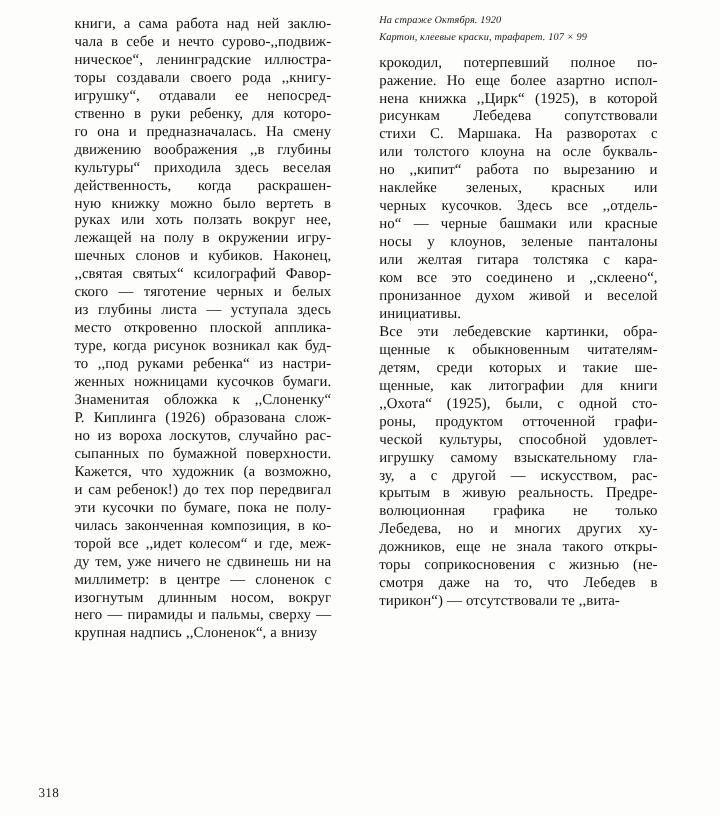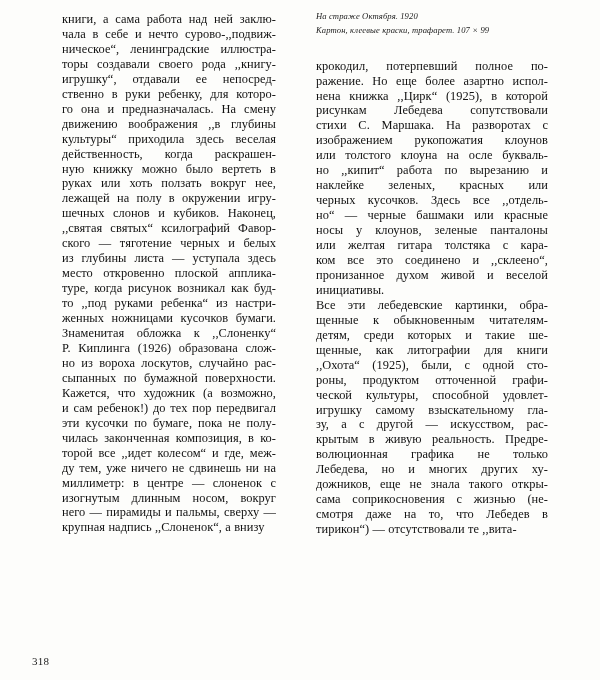"На страже Октября. 1920" .caption-block { margin-bottom: 21px -> 7px }
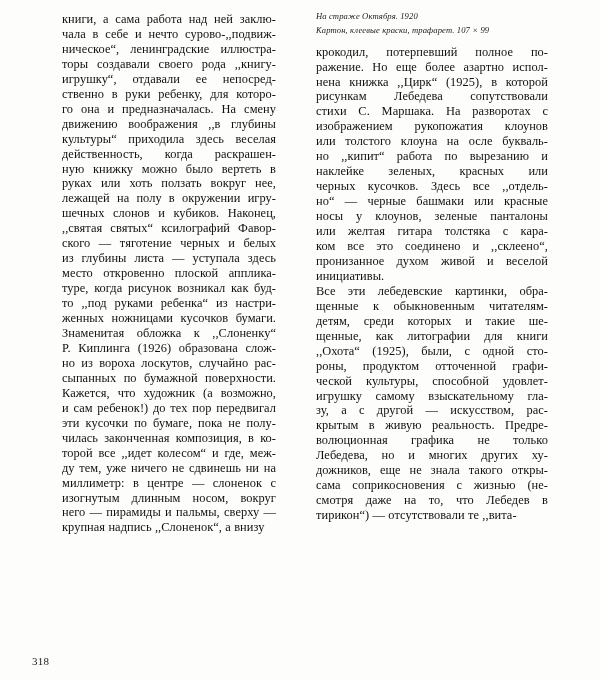"изображением рукопожатия клоунов" span.ln { html: <span>изображением рукопожатия клоунов</span> -> none }
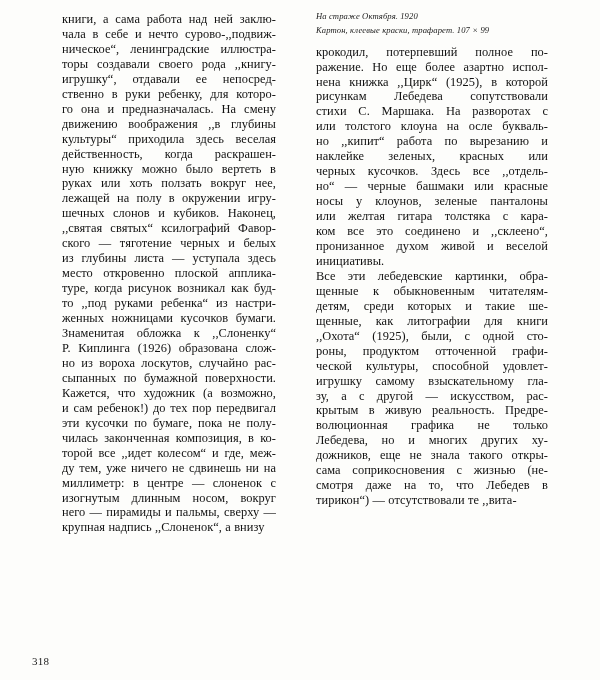"сама соприкосновения с жизнью (не-" span.ln { text: сама -> торы }
